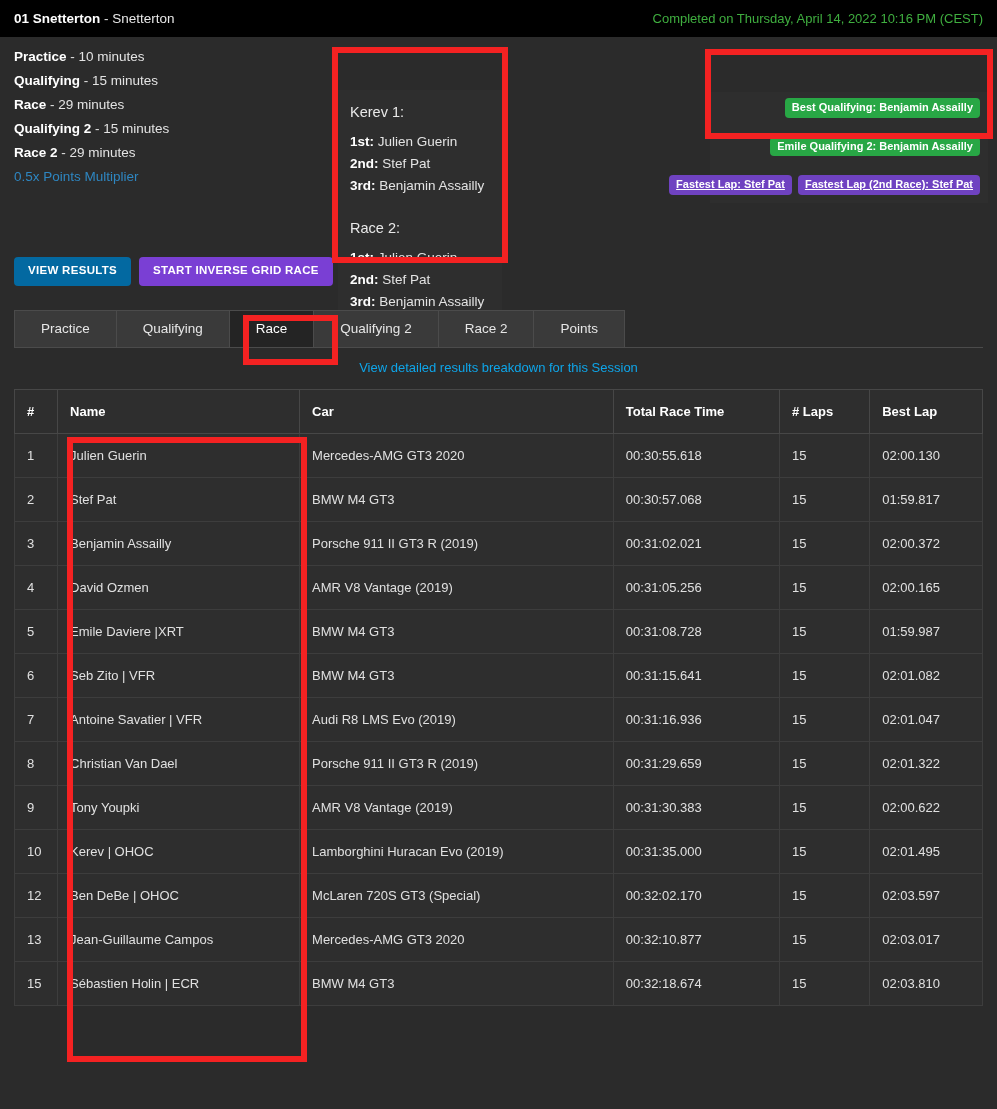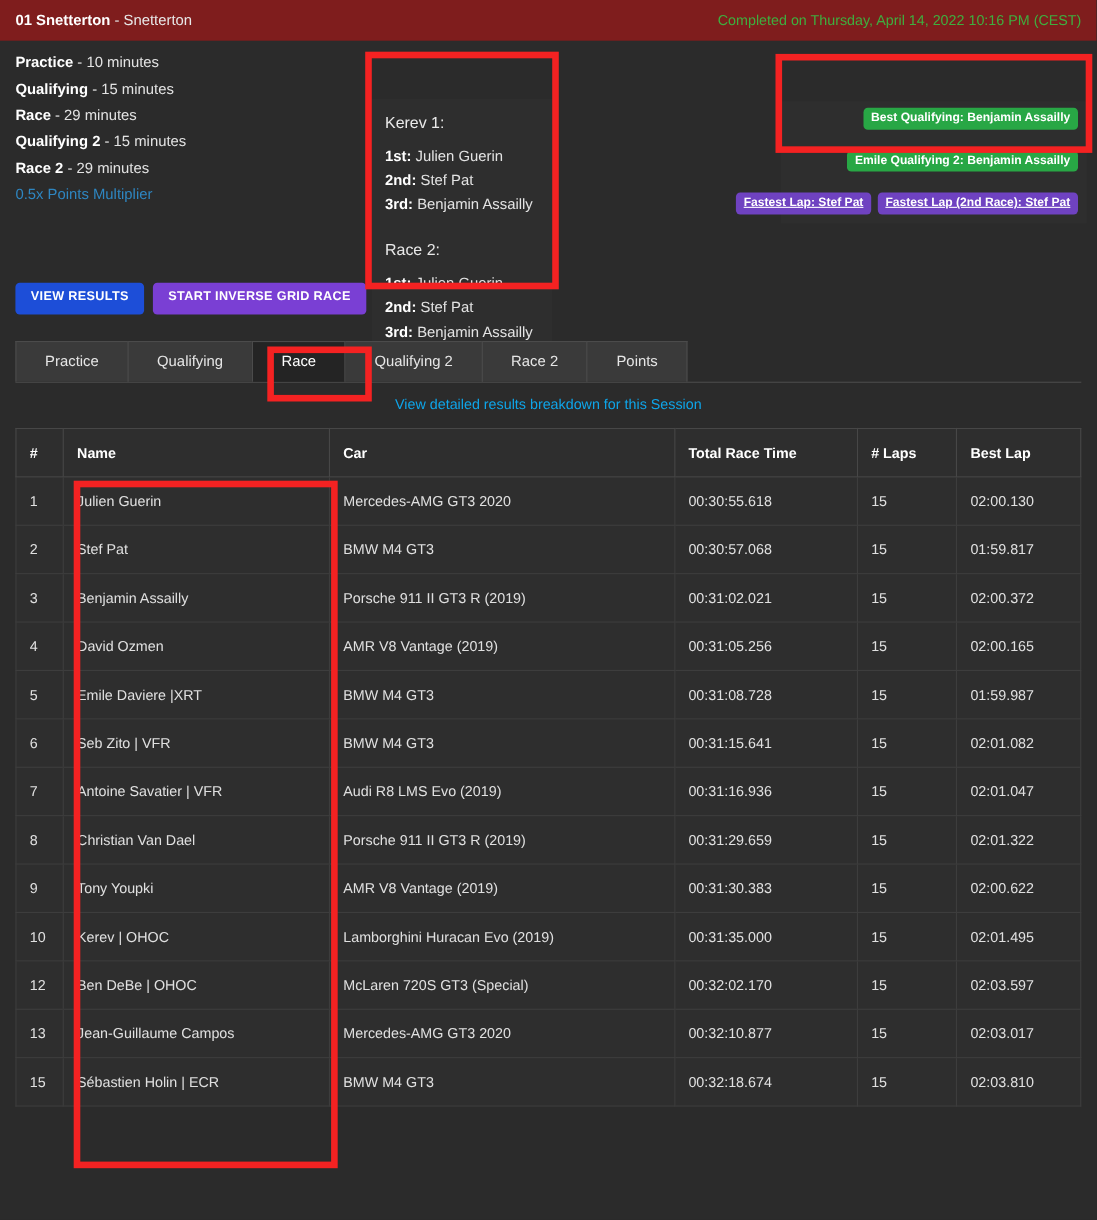"01 Snetterton - Snetterton" .topbar { background: #7f1d1d -> #000000 }
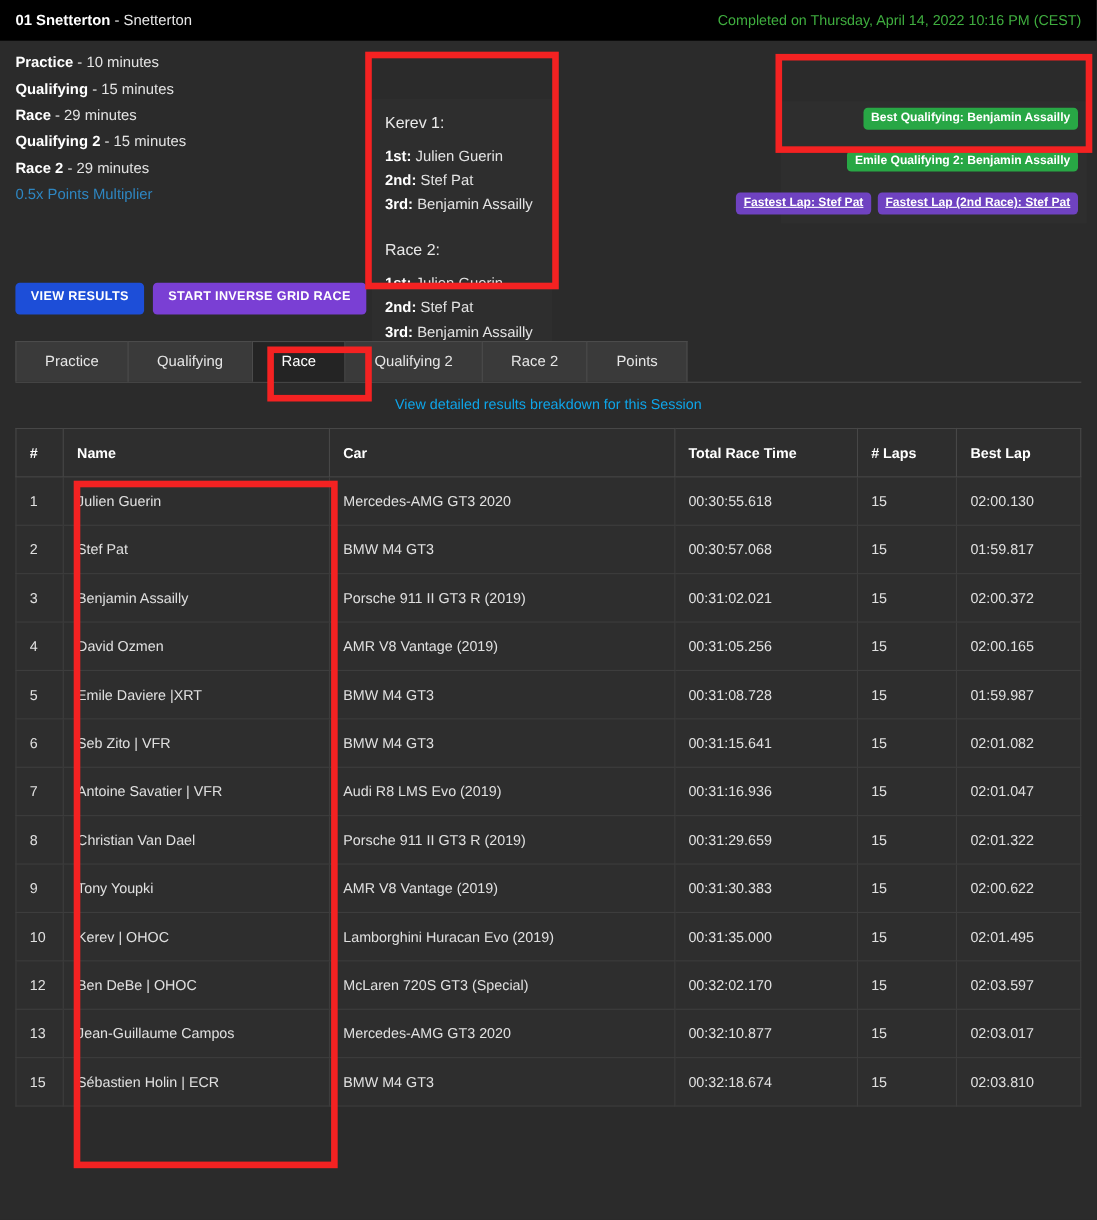"VIEW RESULTS" .btn.blue { background: #1d4ed8 -> #0369a1 }
